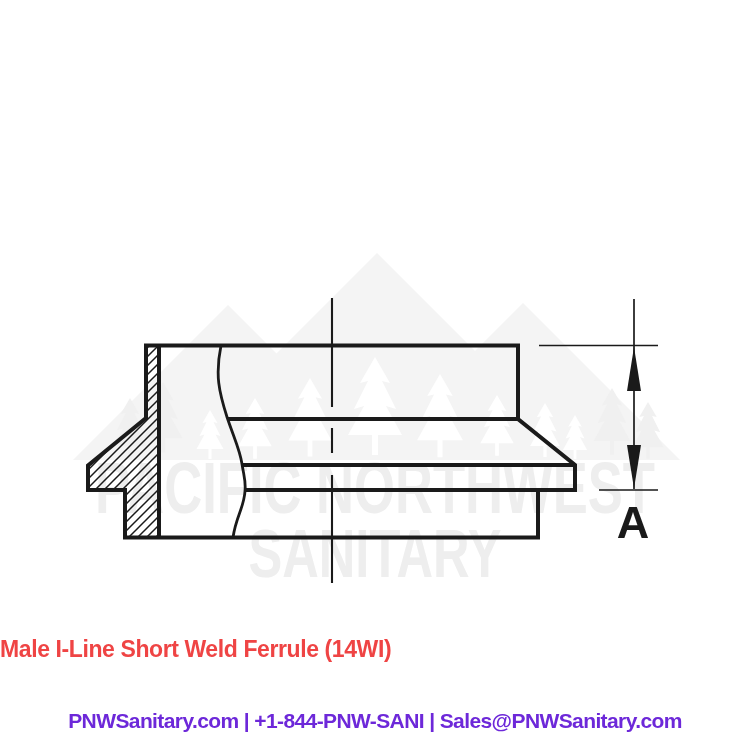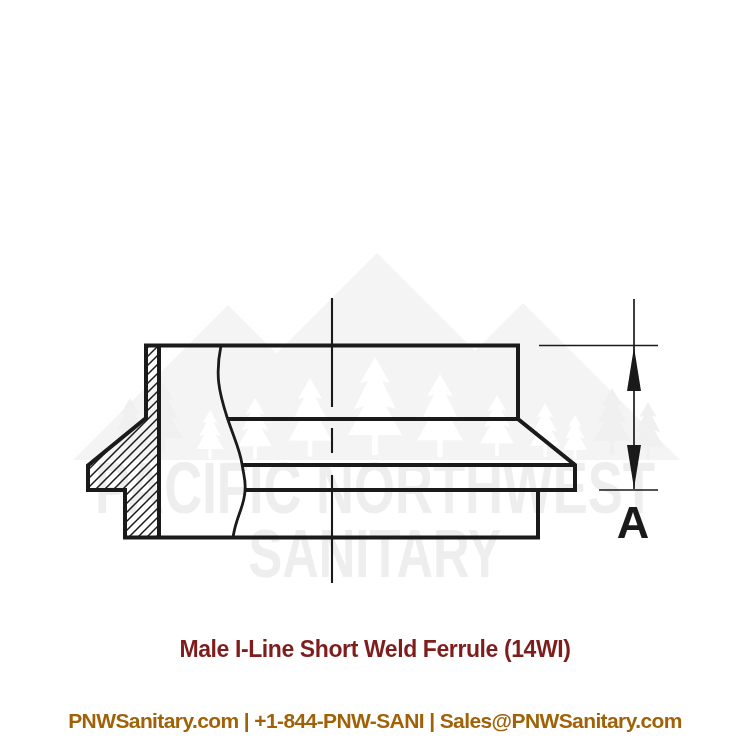"Male I-Line Short Weld Ferrule" .caption-title { color: #7f1d1d -> #ef4444; text-align: center -> none }
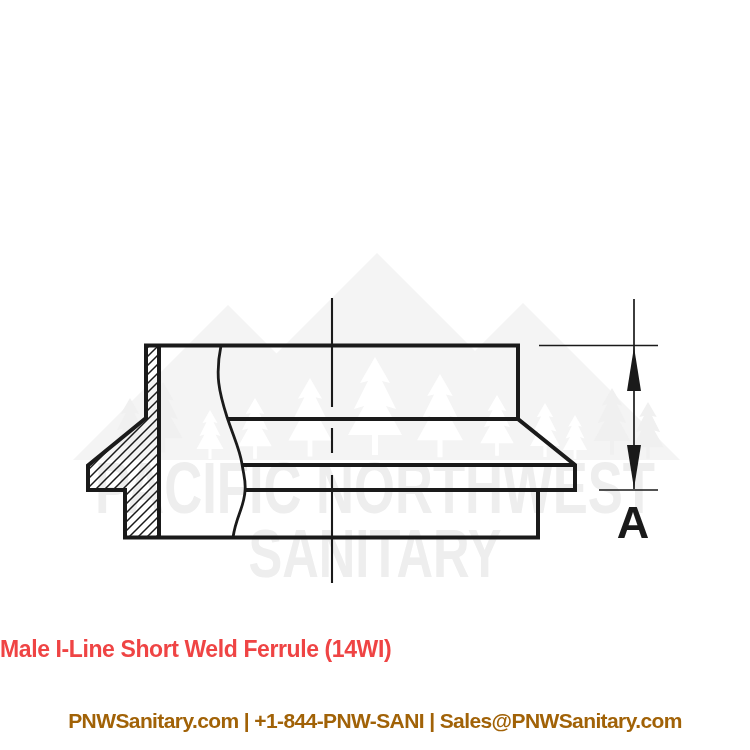"PNWSanitary.com | +1-844-PNW-SANI |" .contact-footer { color: #a16207 -> #6d28d9 }
